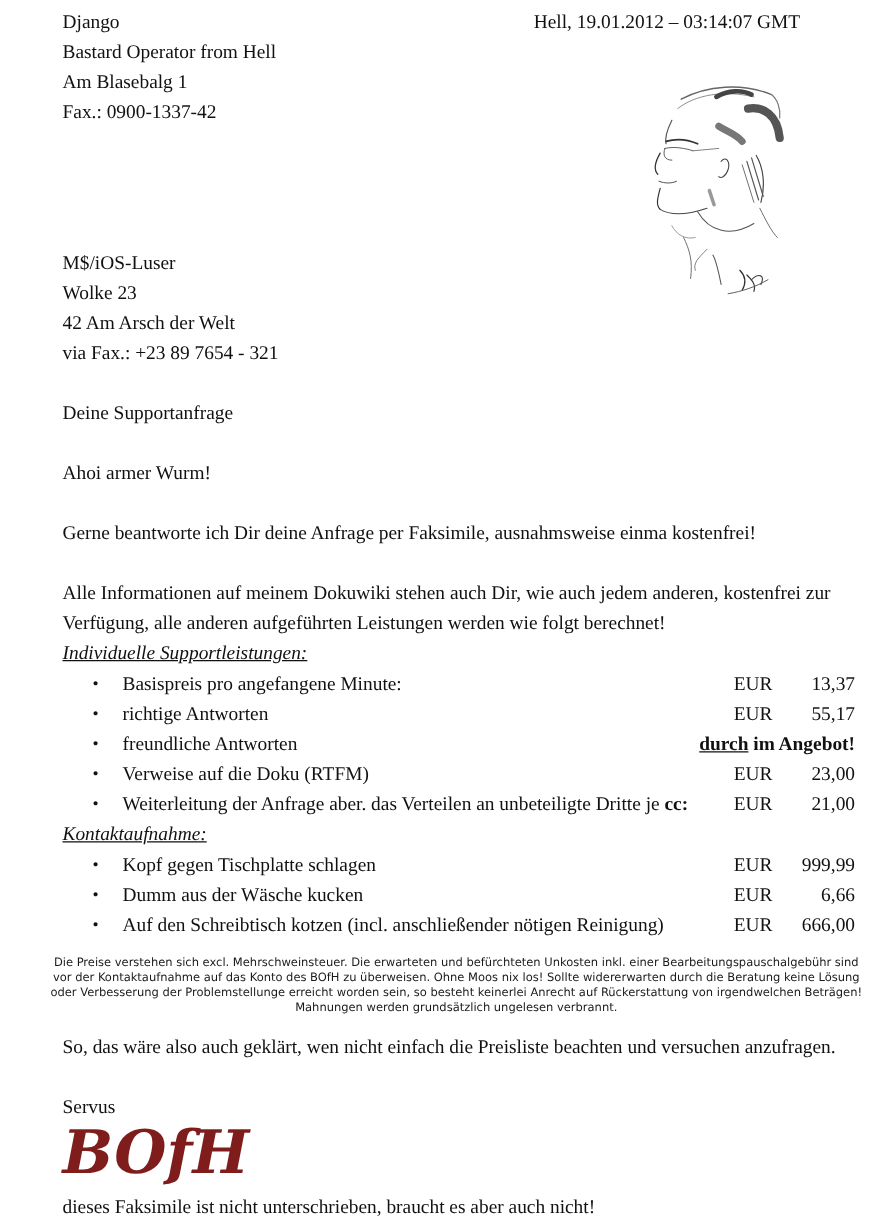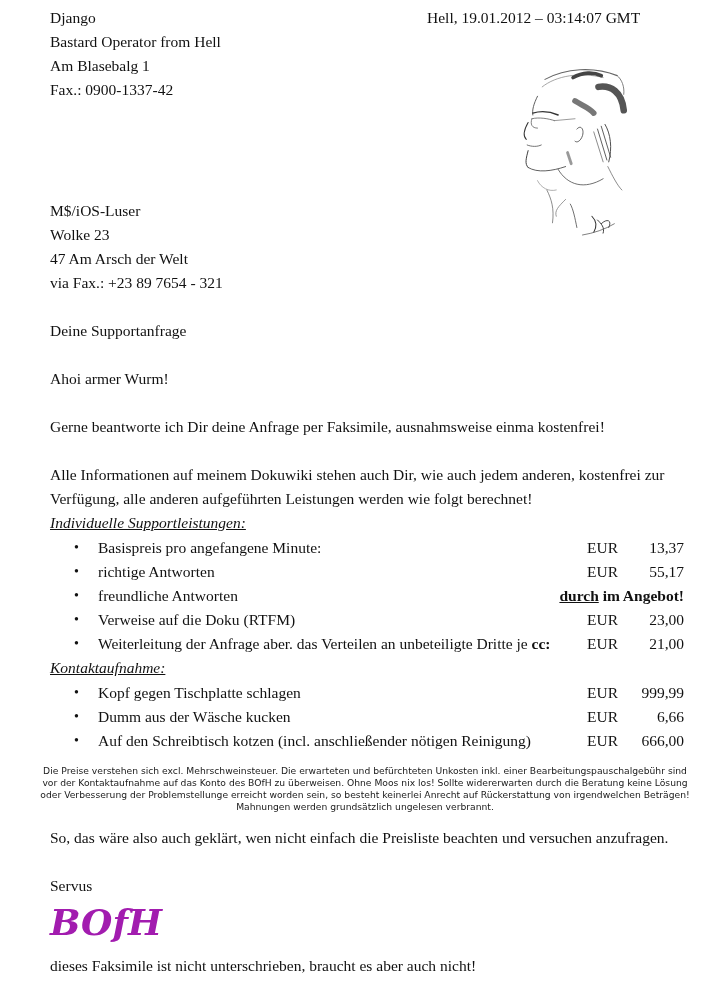"47 Am Arsch der Welt" div { text: 47 -> 42 }
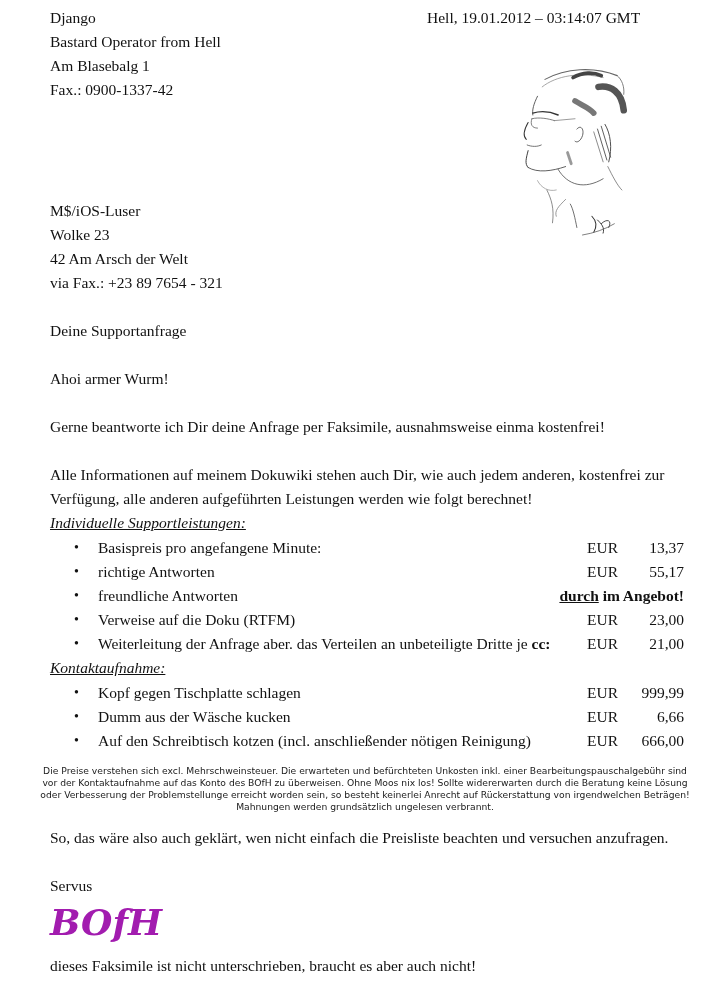"BOfH" .signature { color: #a21caf -> #7f1d1d; font-size: 36px -> 48px }
